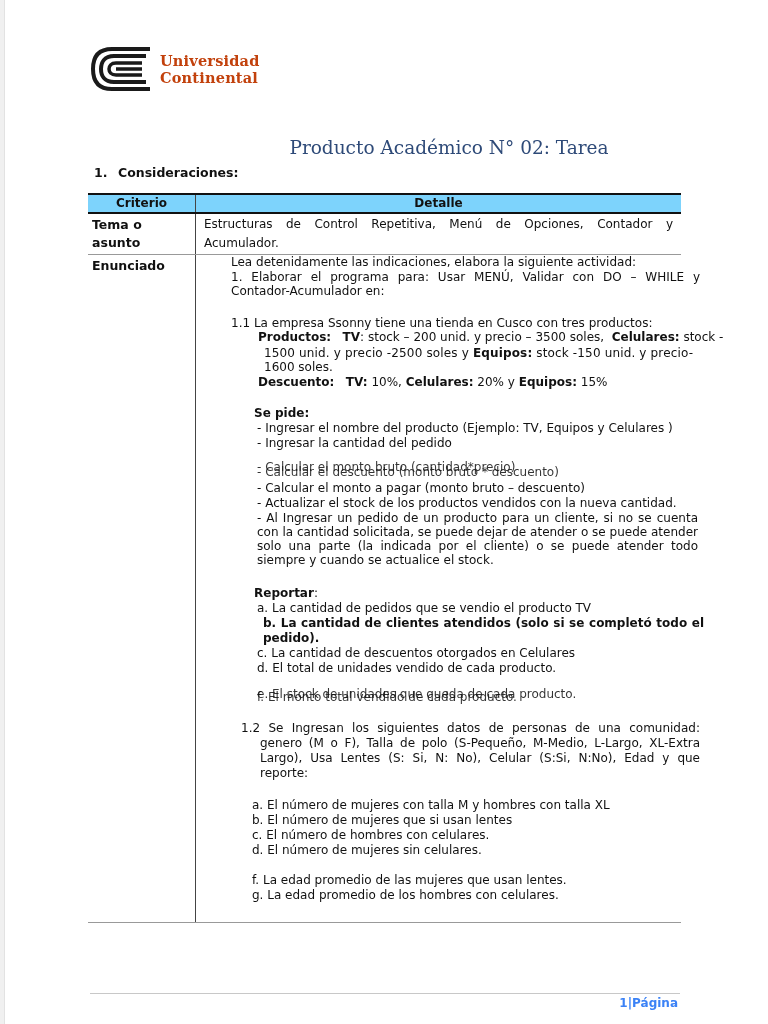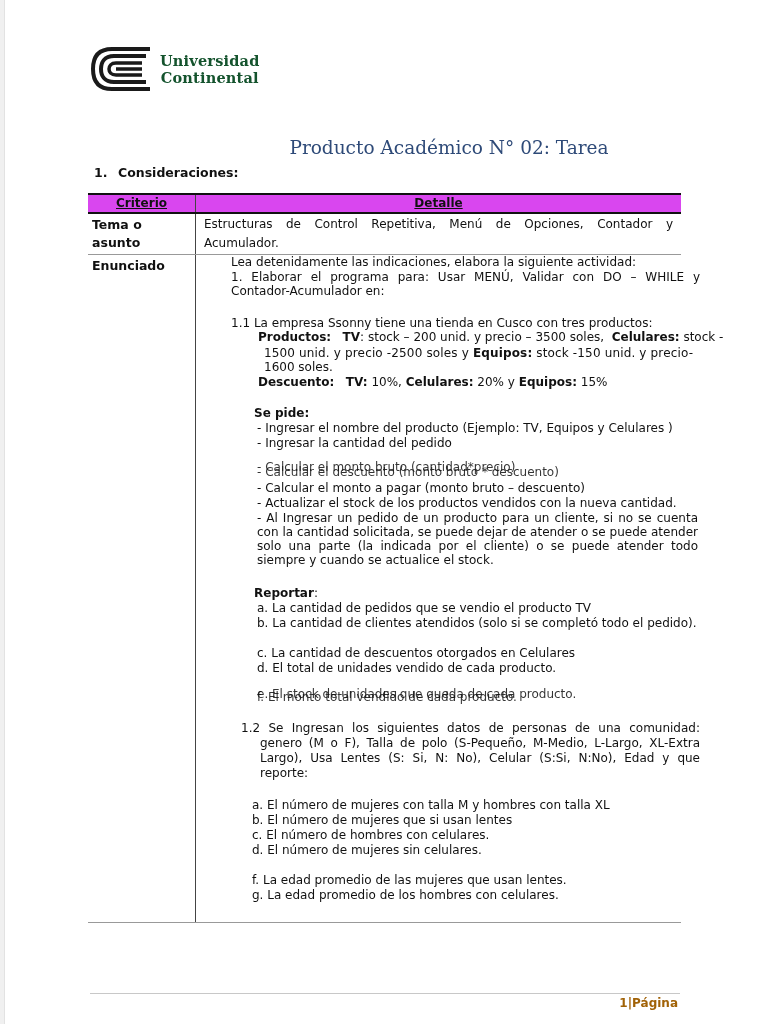"Universidad" .logo-text { color: #14532d -> #c2410c; text-align: center -> none }
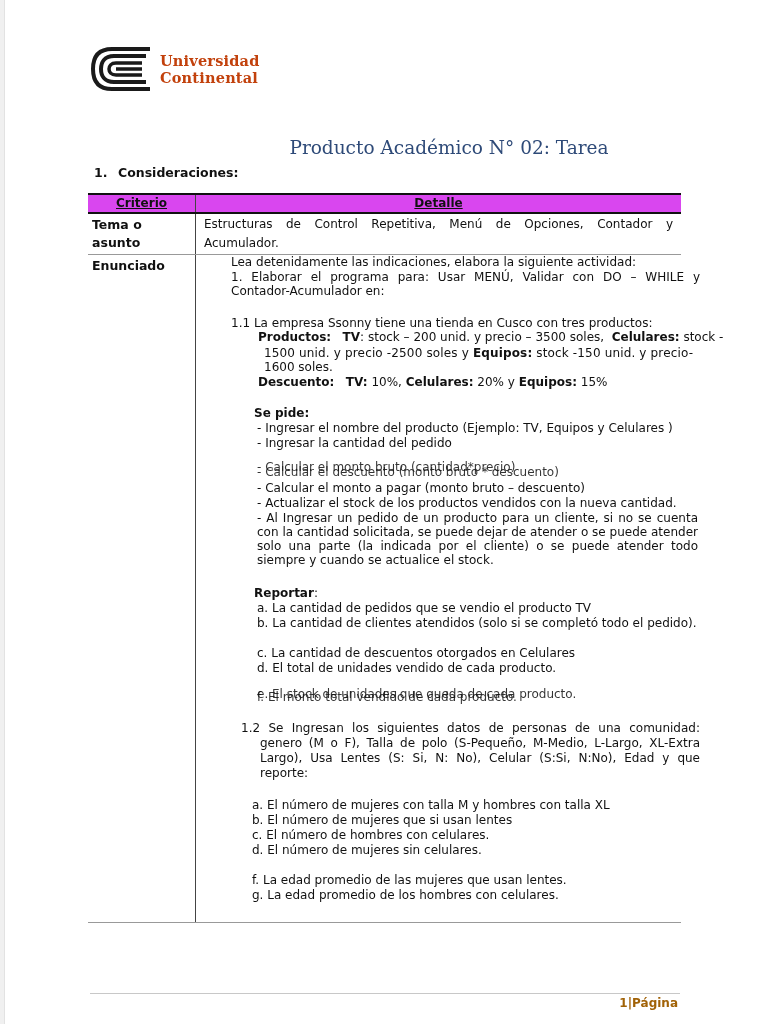"Criterio" .hdr { background: #d946ef -> #7dd3fc; text-decoration: underline -> none }
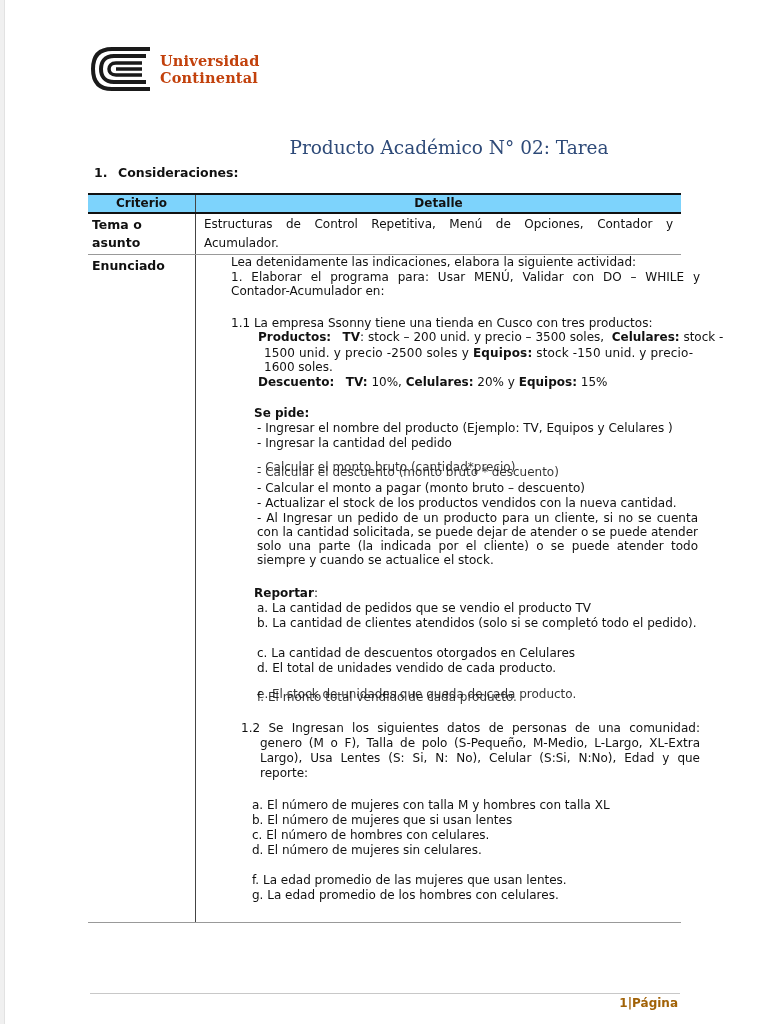"b. La cantidad de clientes" div.t { font-weight: none -> bold; left: 34px -> 40px }
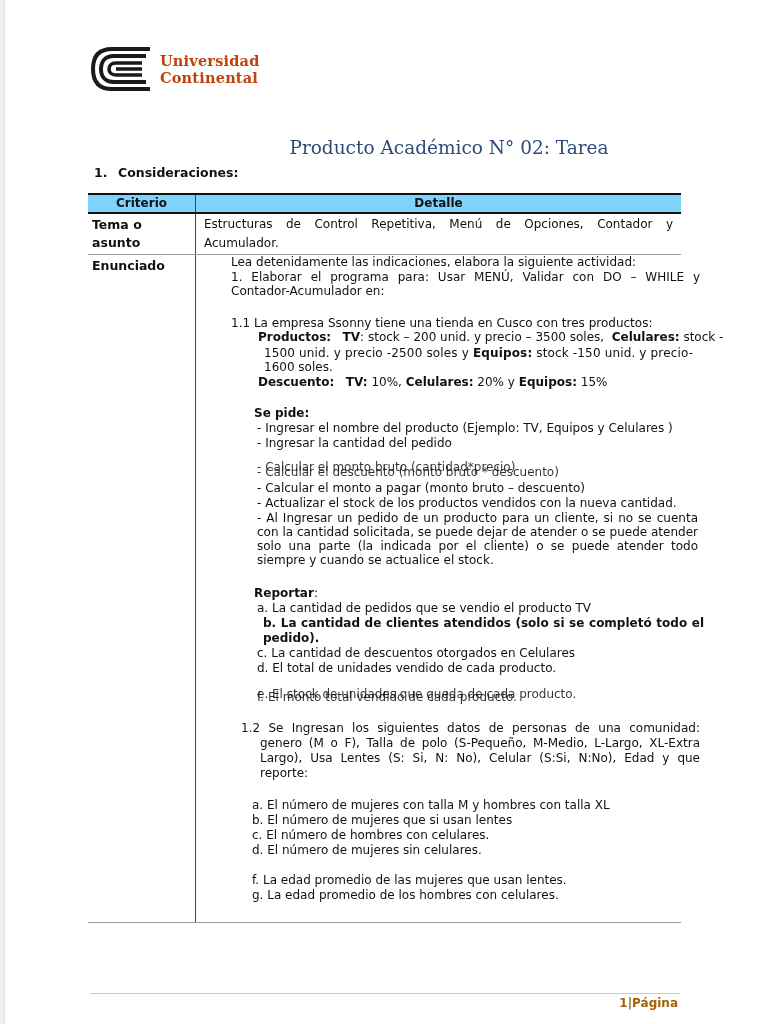"1|Página" .page-num { color: #a16207 -> #3b82f6 }
